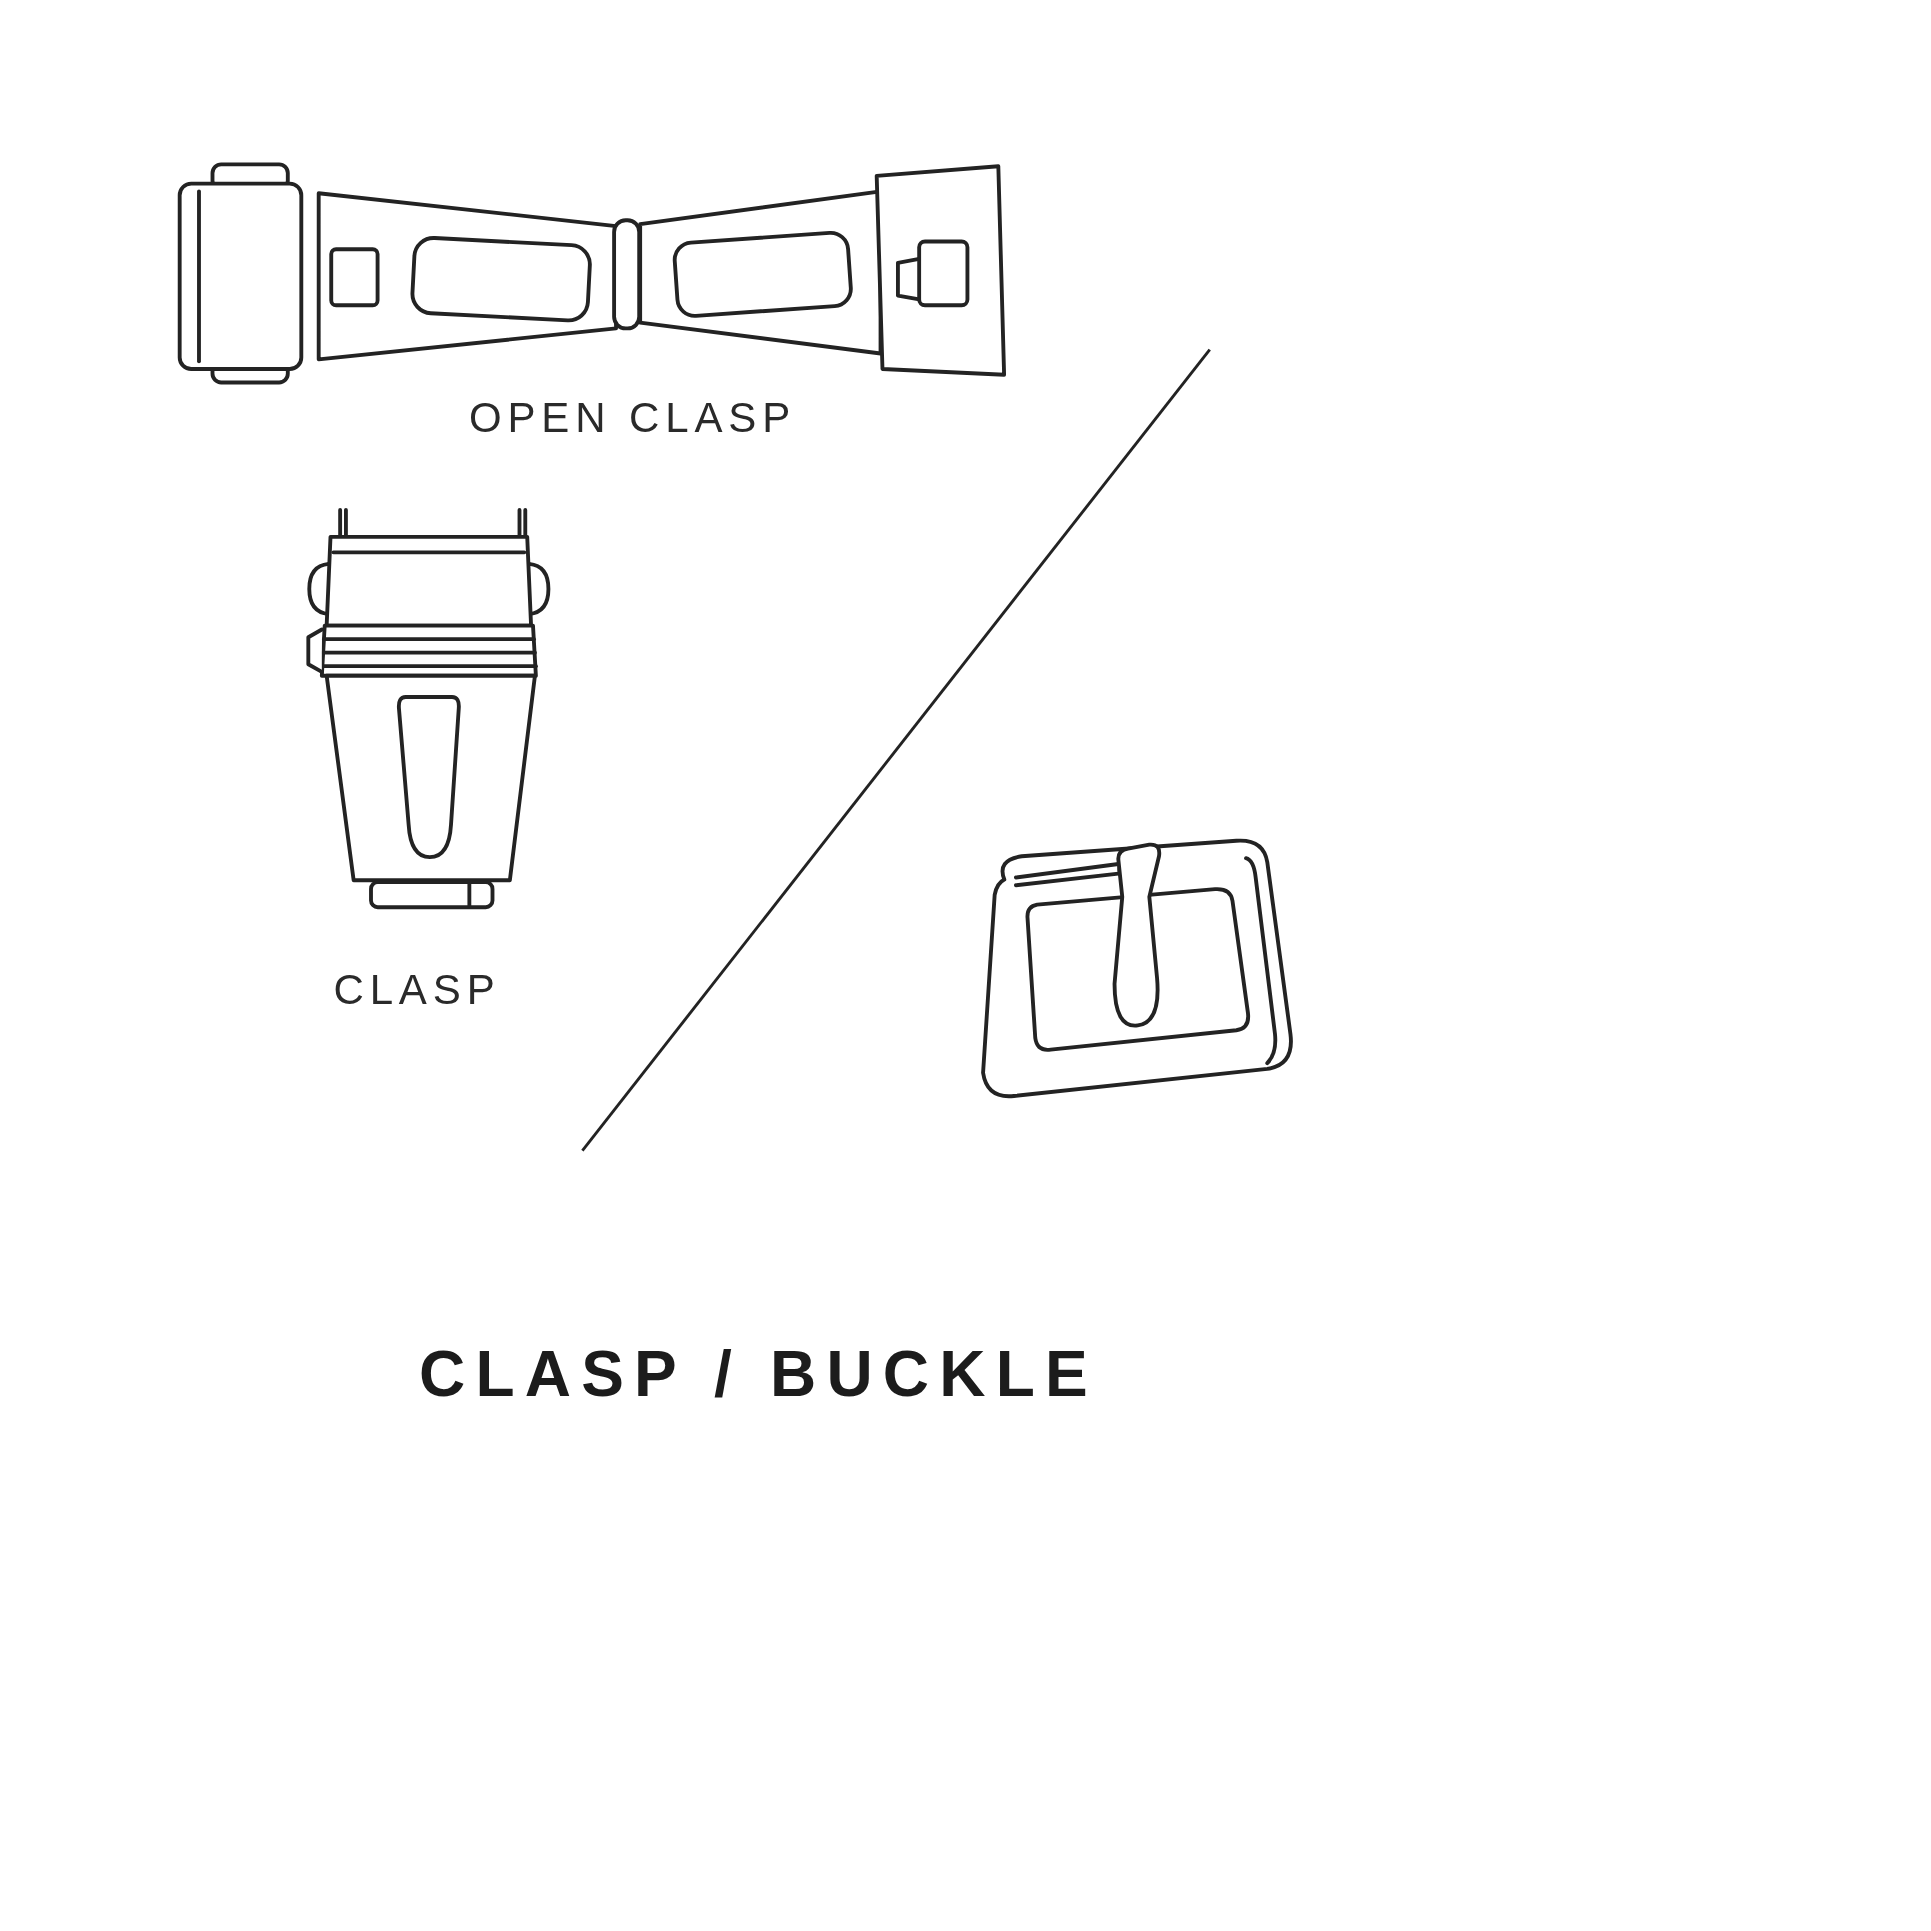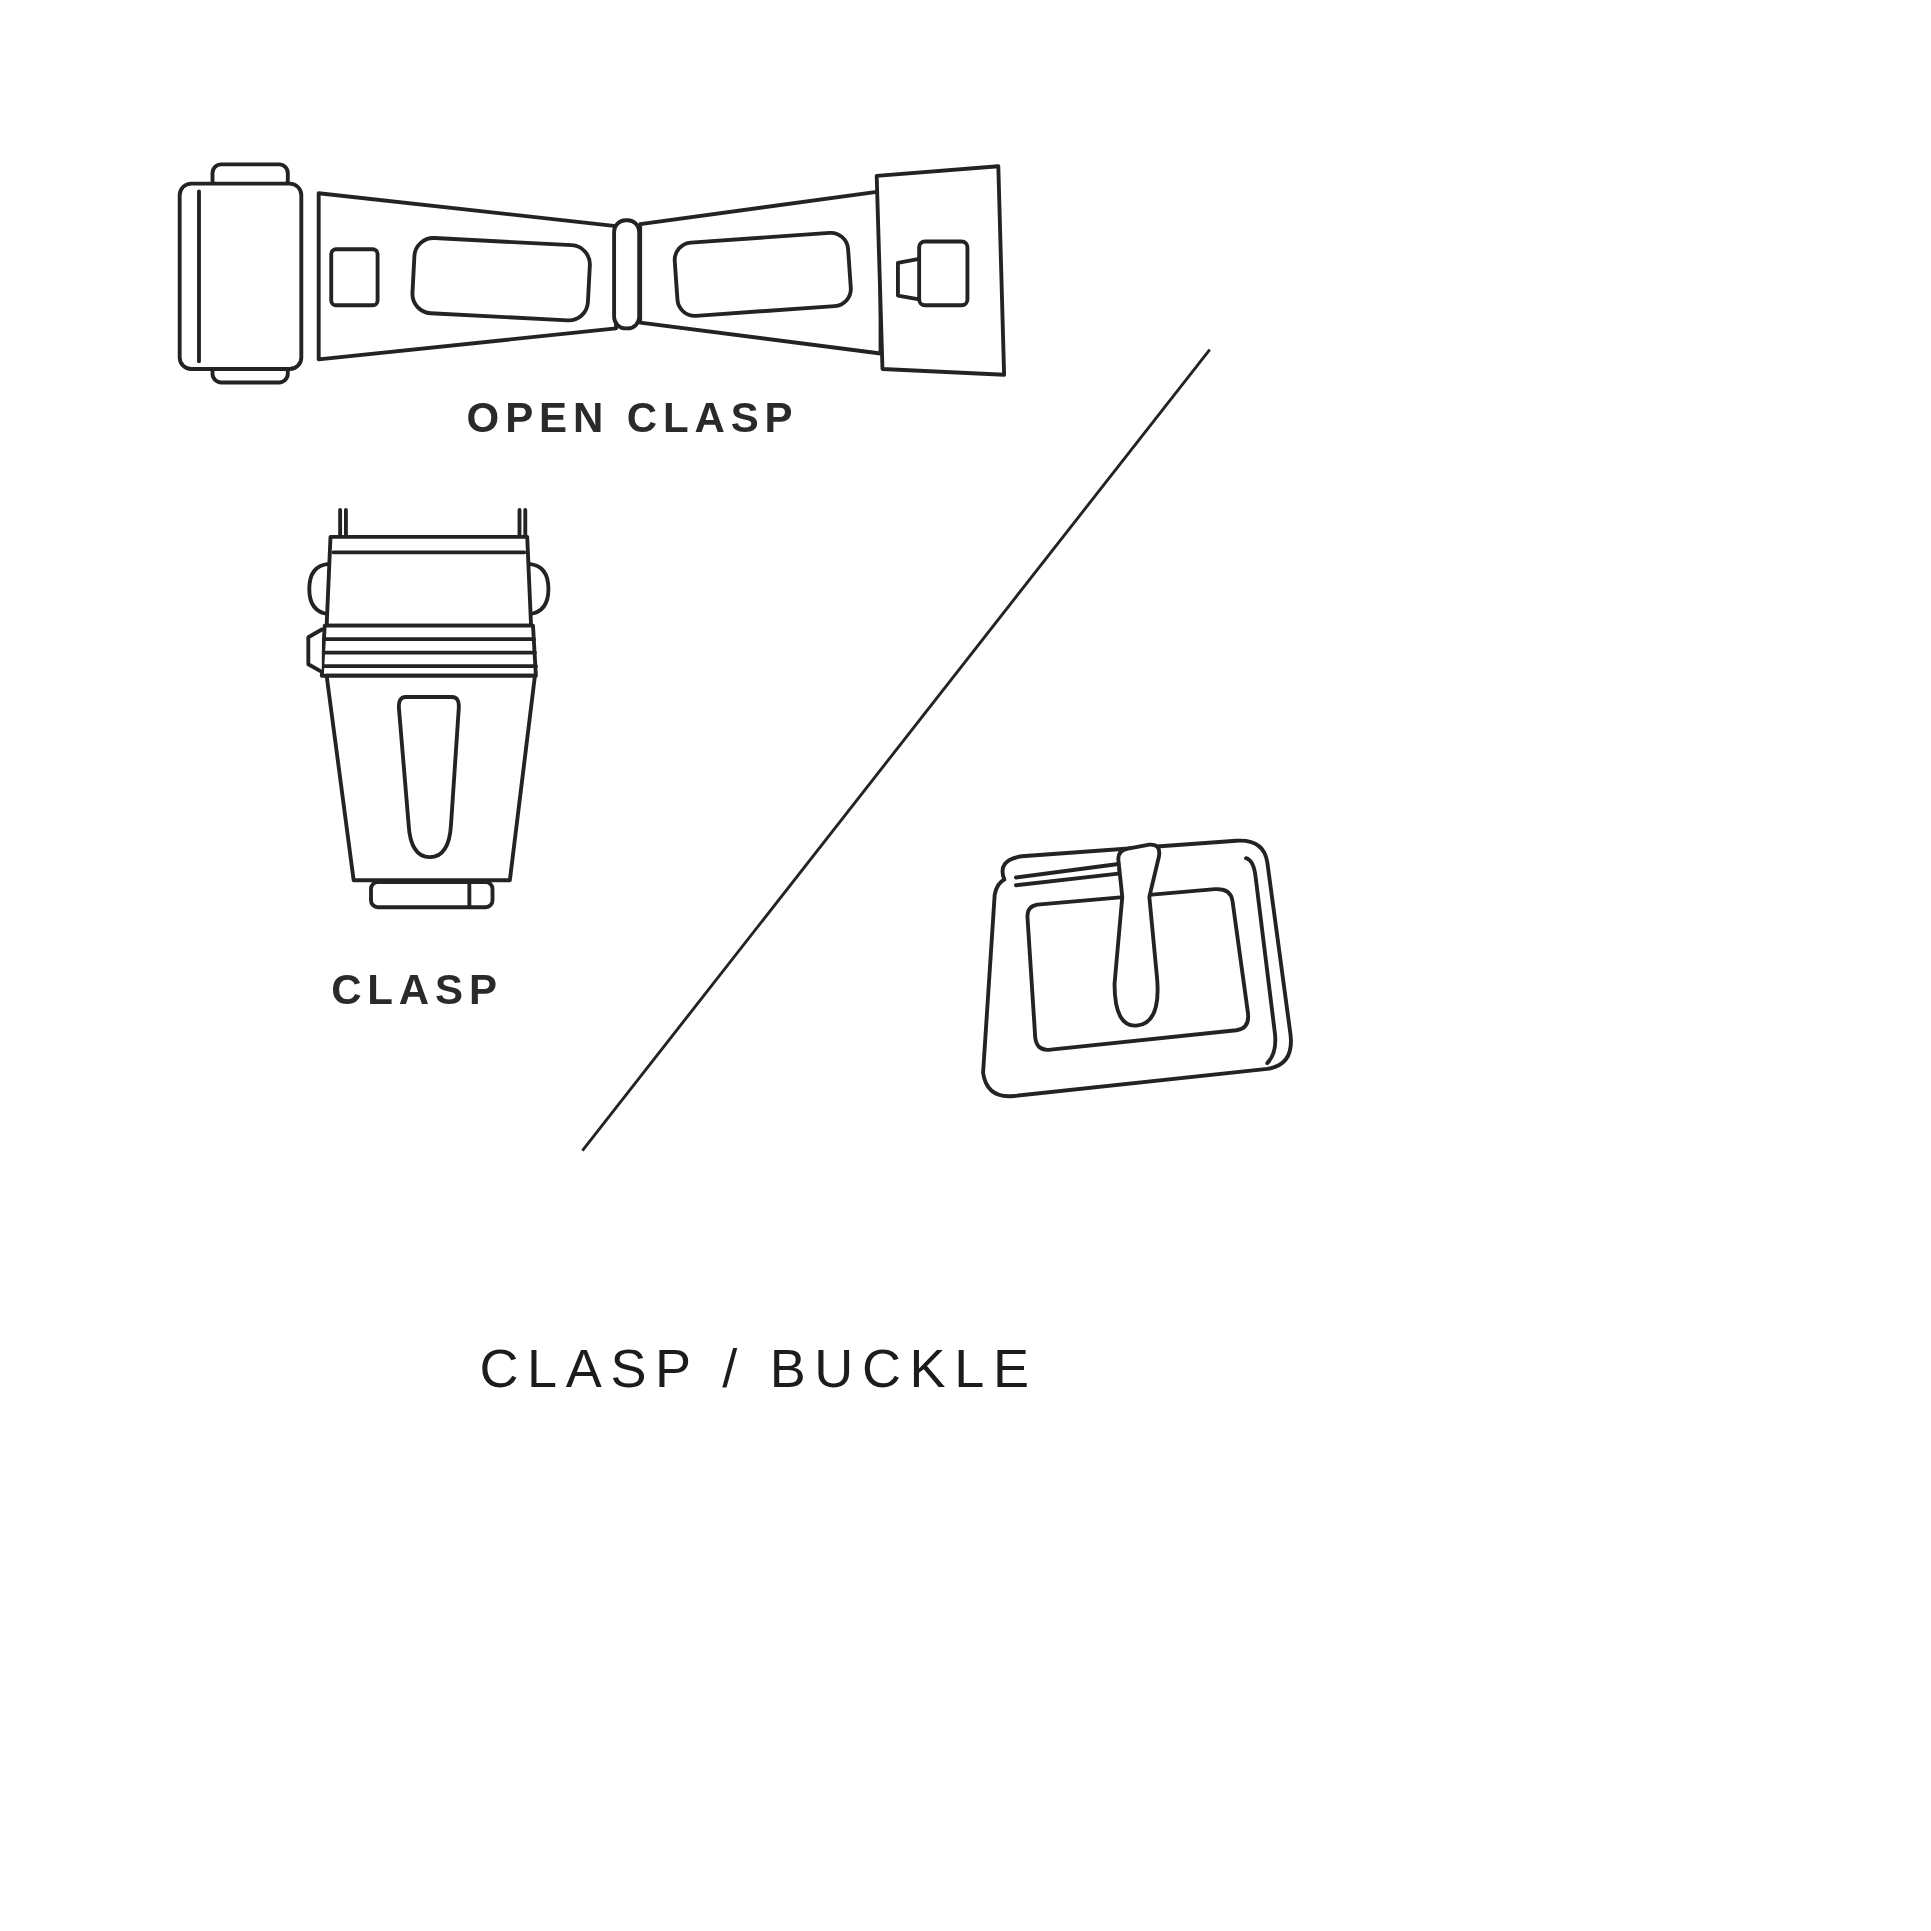"OPEN CLASP" .caption { font-weight: 700 -> 400 }
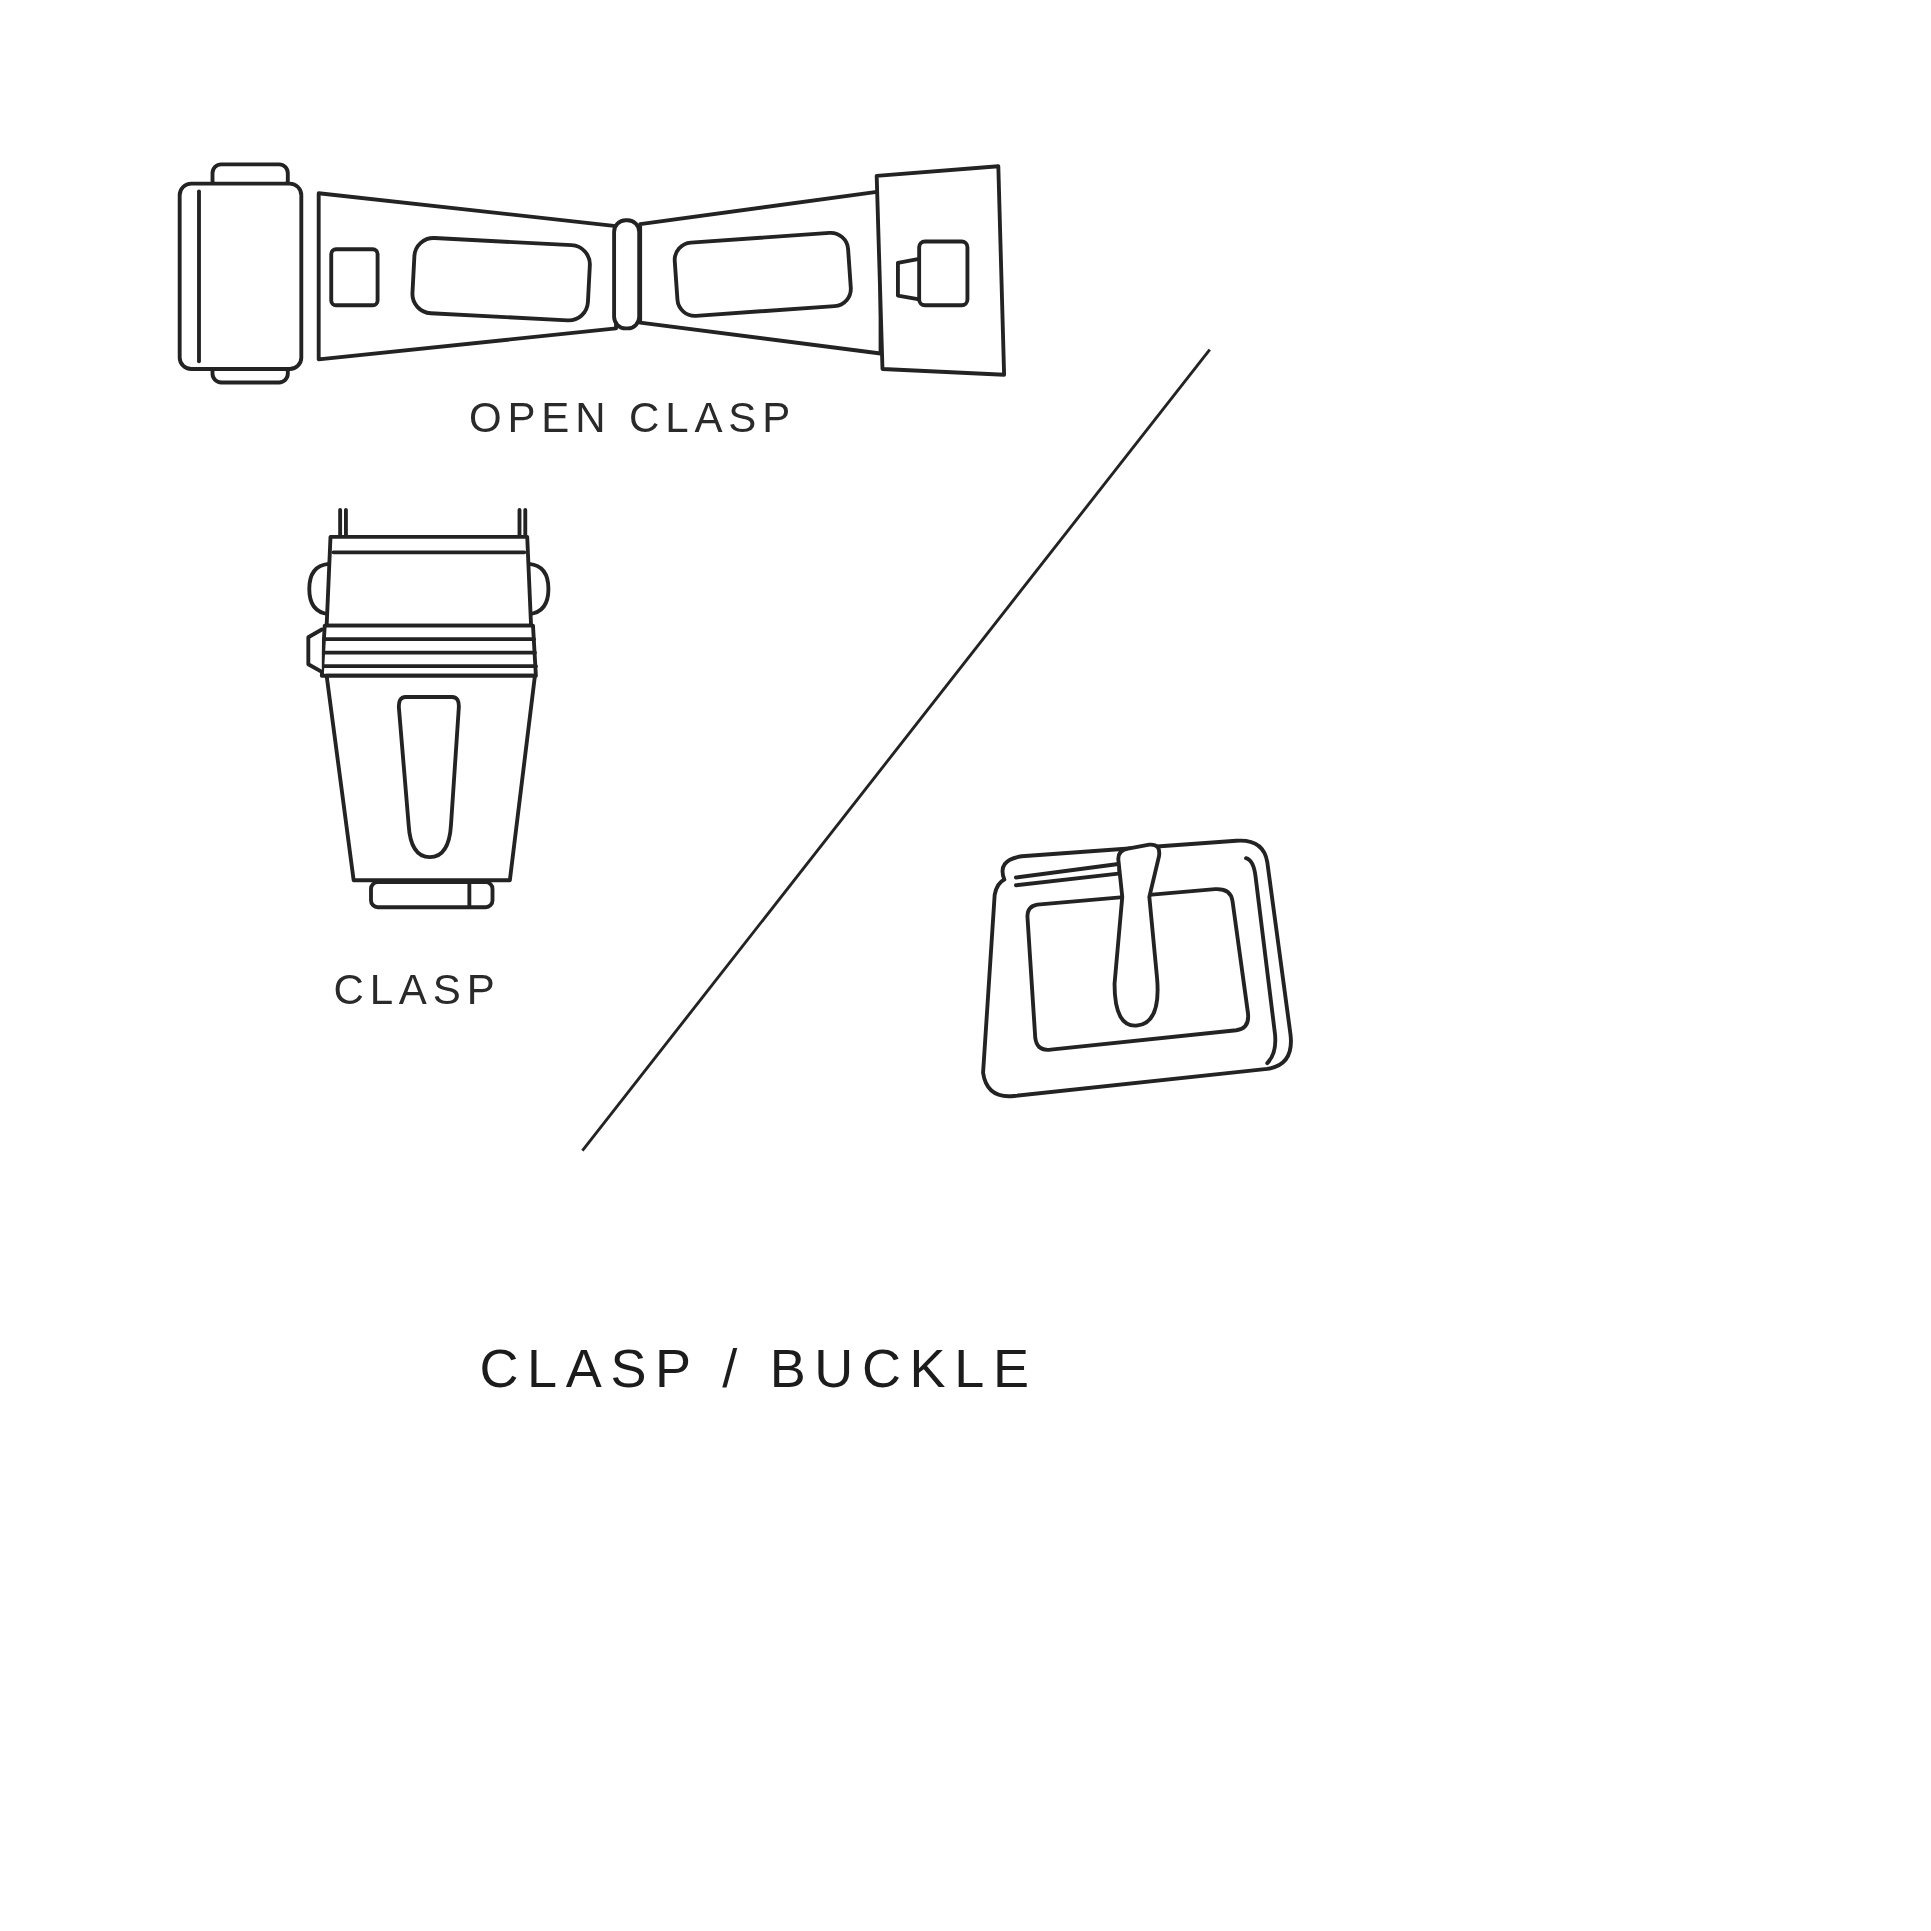"CLASP / BUCKLE" .page-title { font-size: 54px -> 64px; font-weight: 400 -> 700 }
